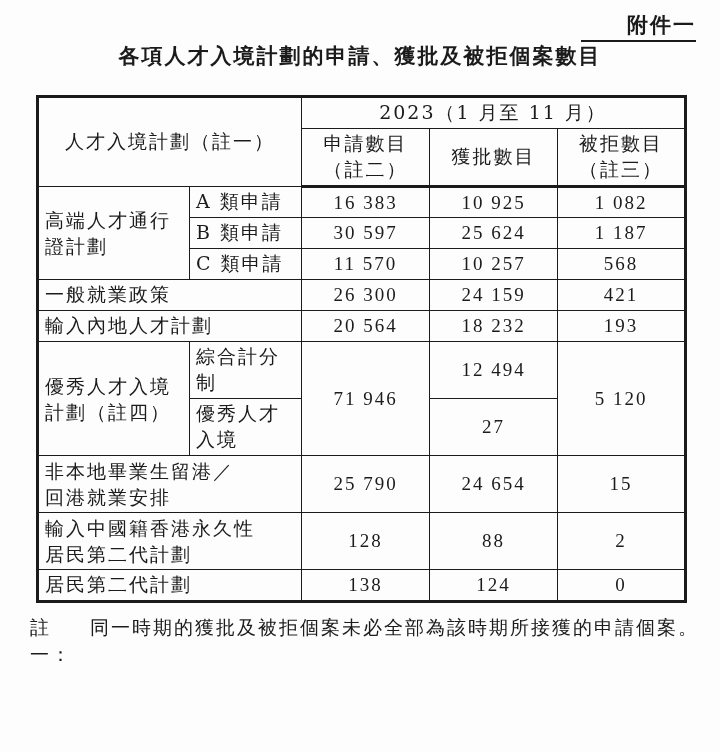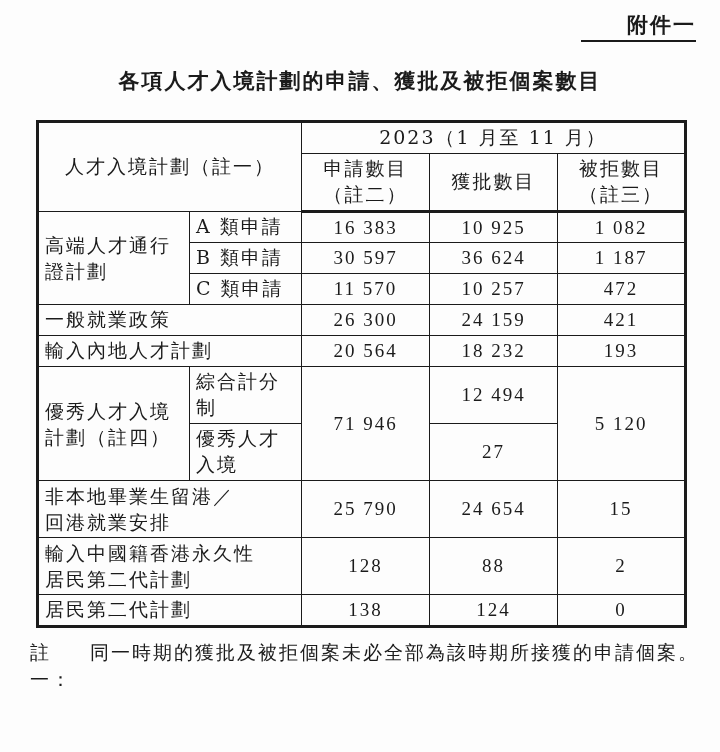"各項人才入境計劃的申請、獲批及被拒個案數目" .doc-title { margin-top: 25px -> none }
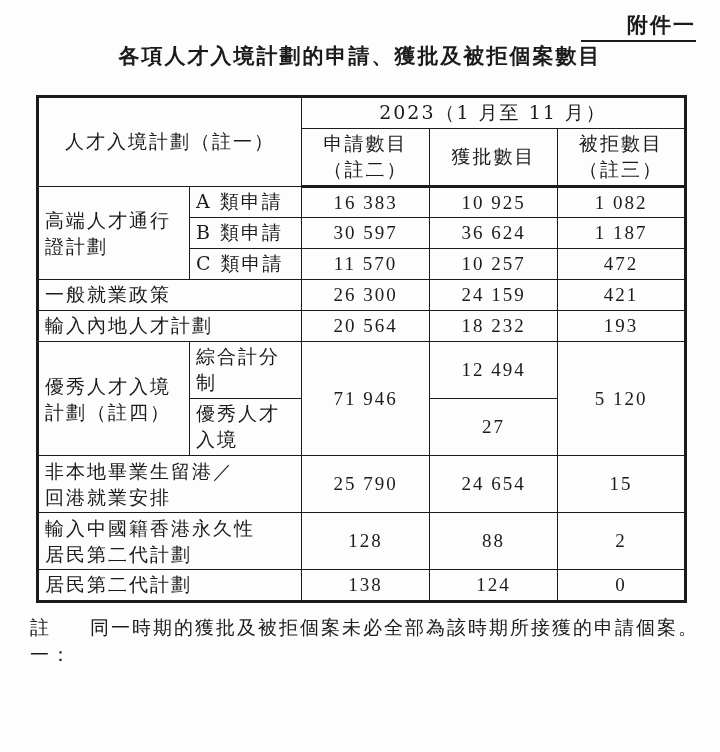"36 624" td.num { text: 36 624 -> 25 624 }
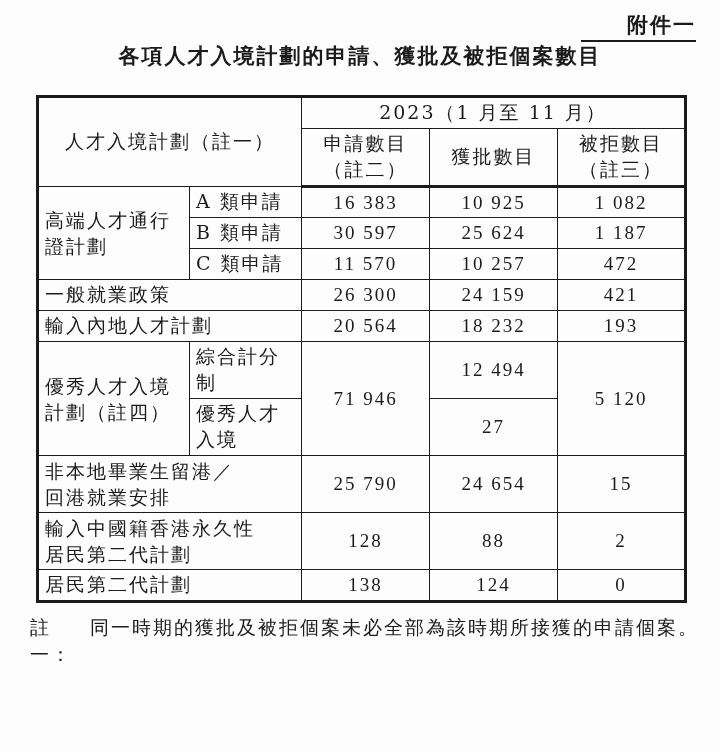"472" td.num { text: 472 -> 568 }
